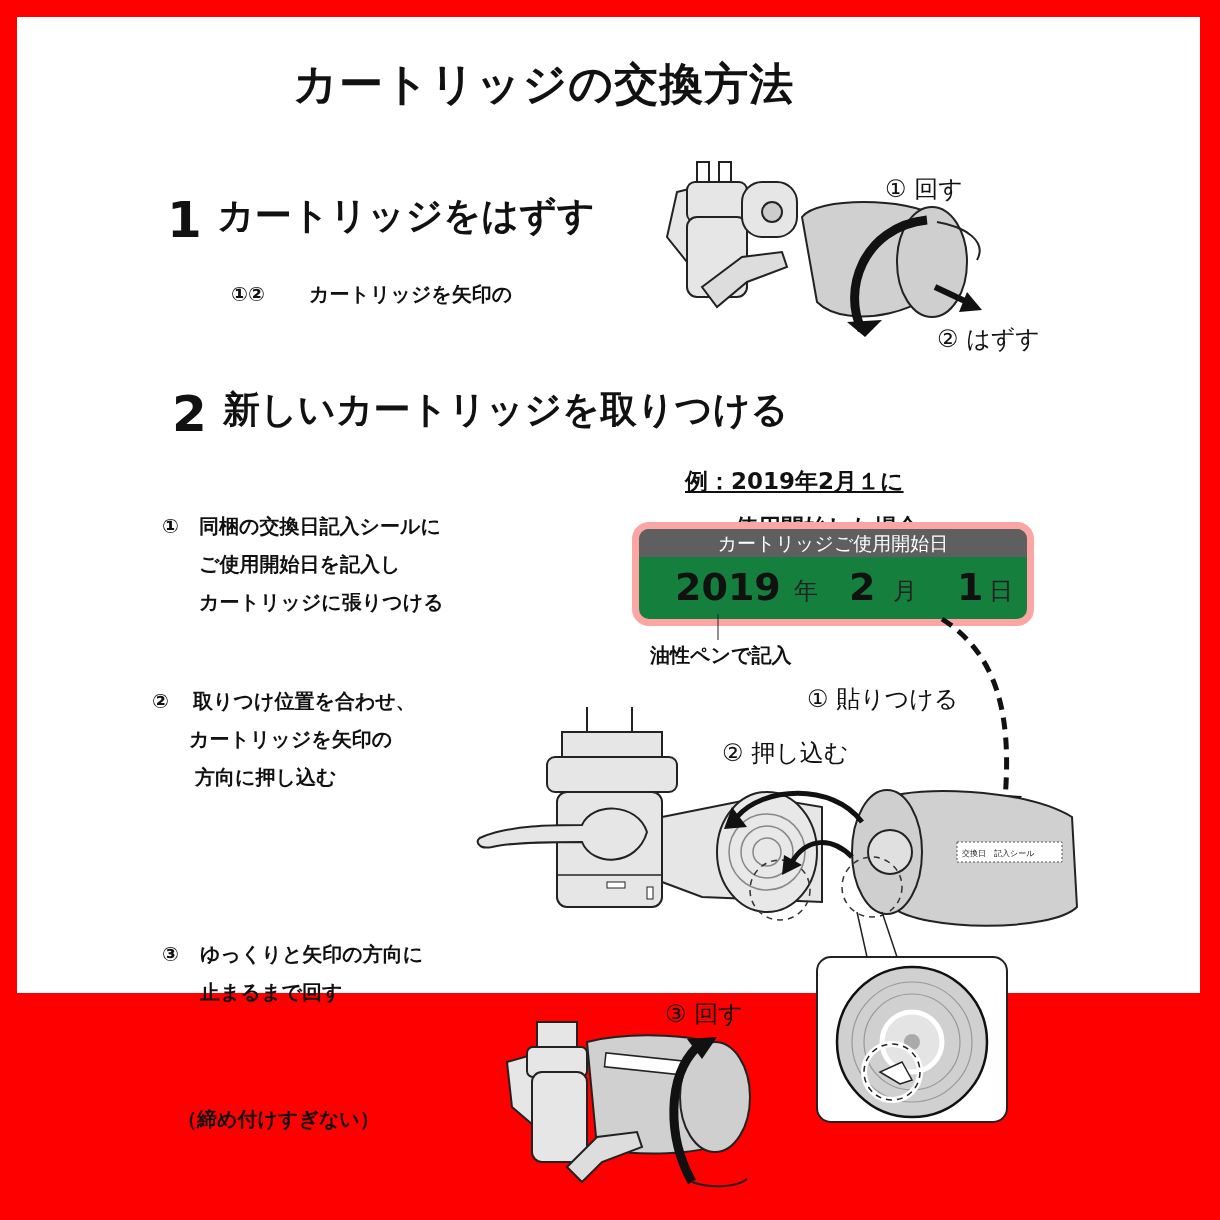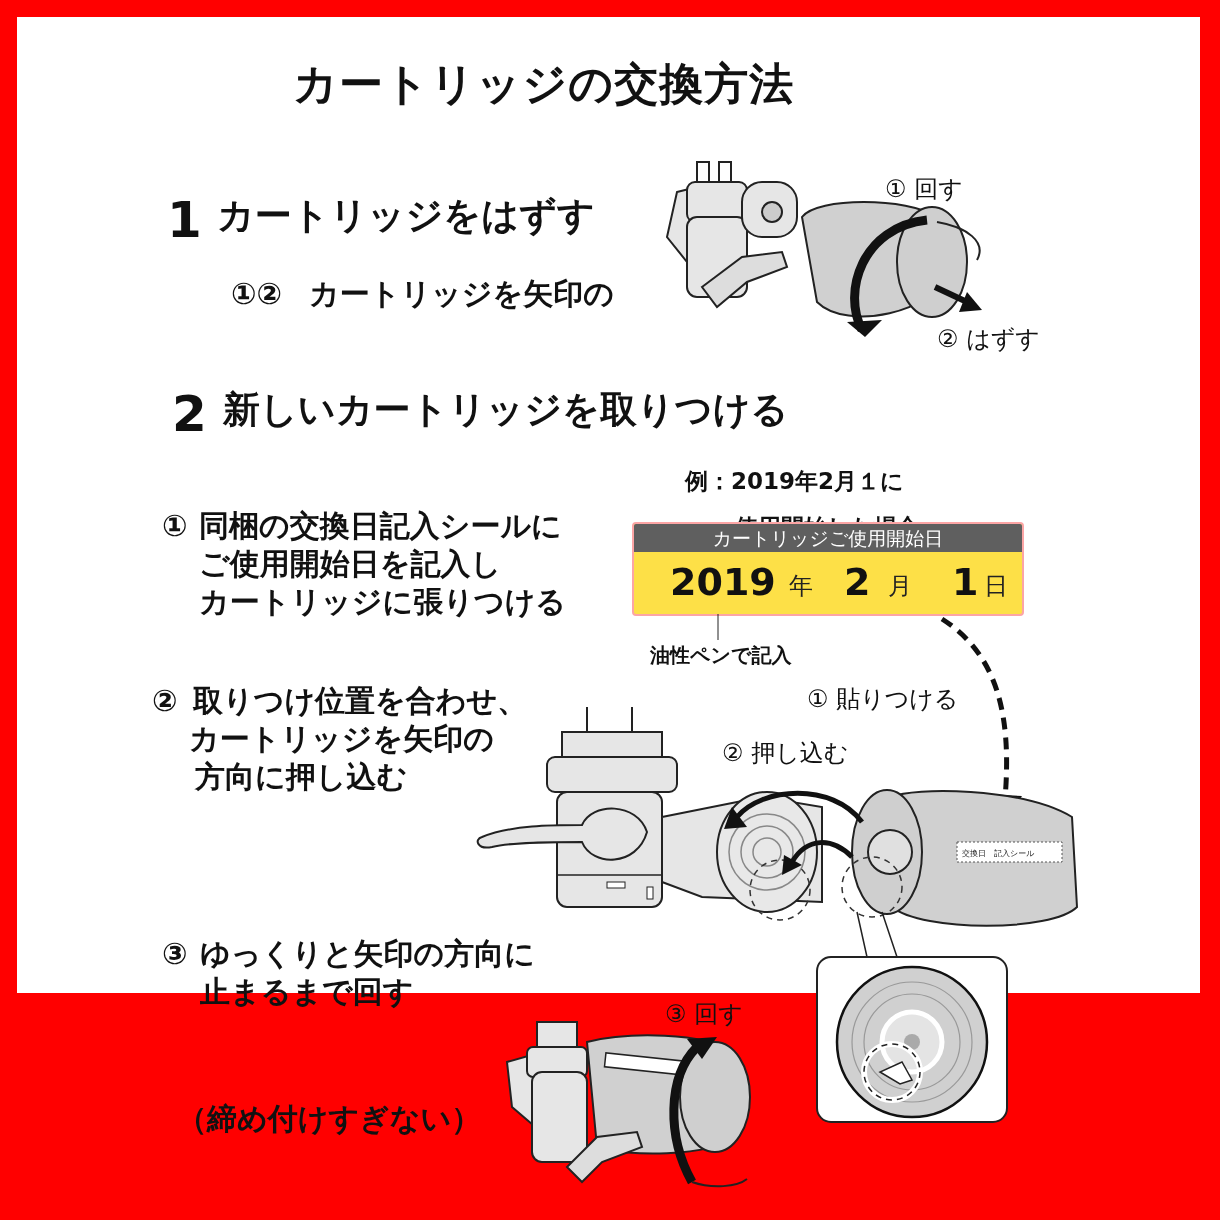"①②" .sub { font-size: 30px -> 20px }
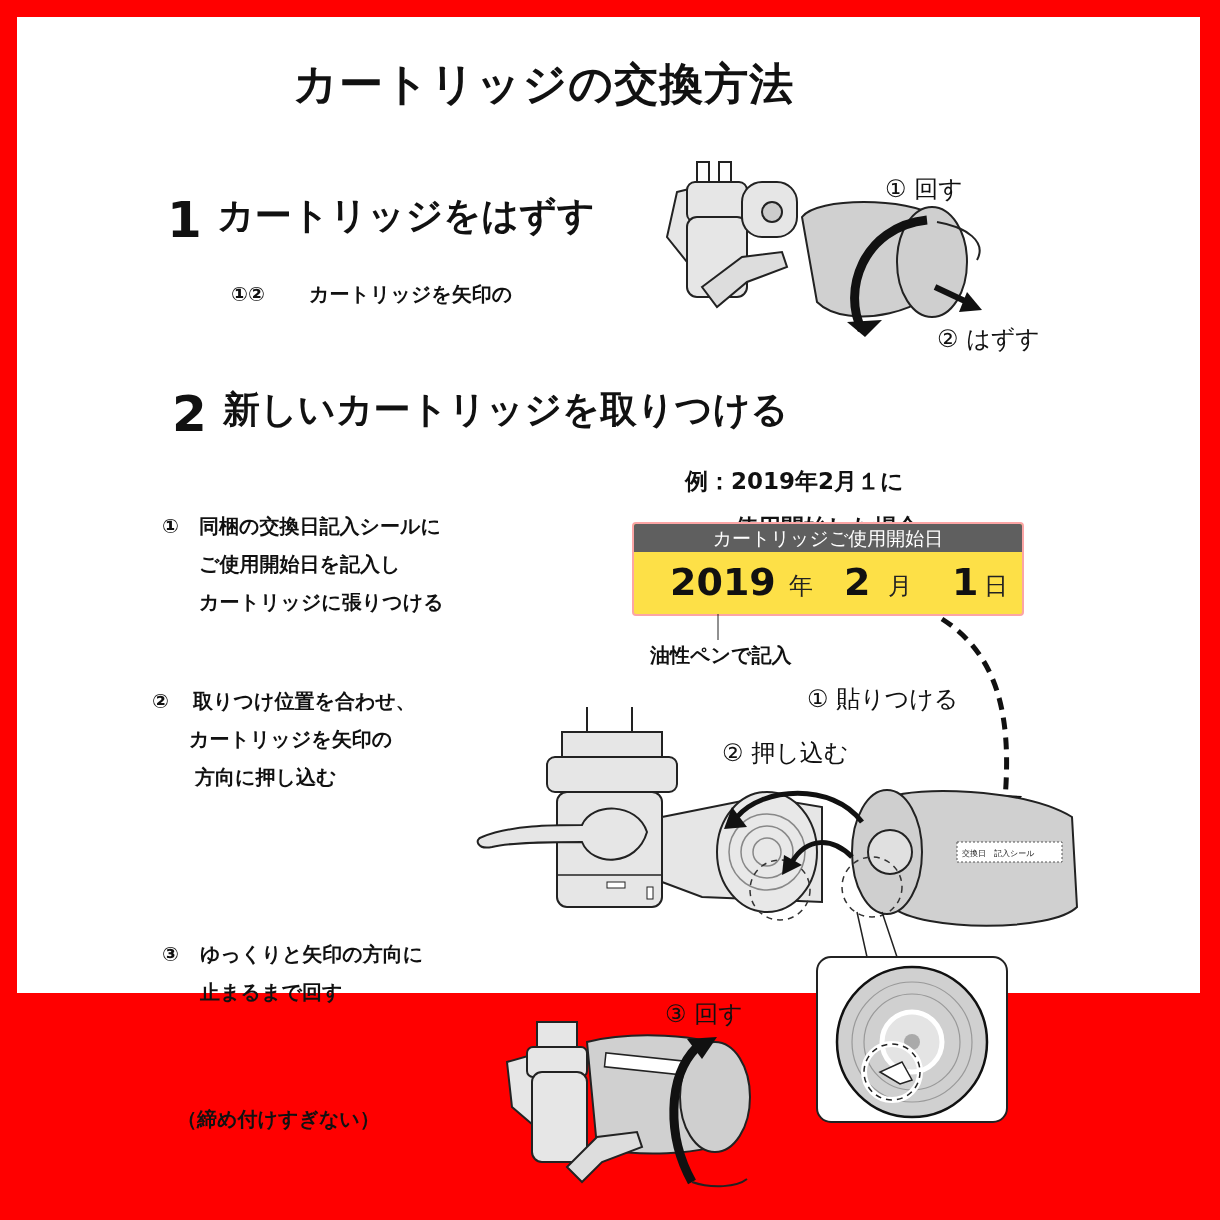"例：2019年2月１に" div.abs { text-decoration: none -> underline }
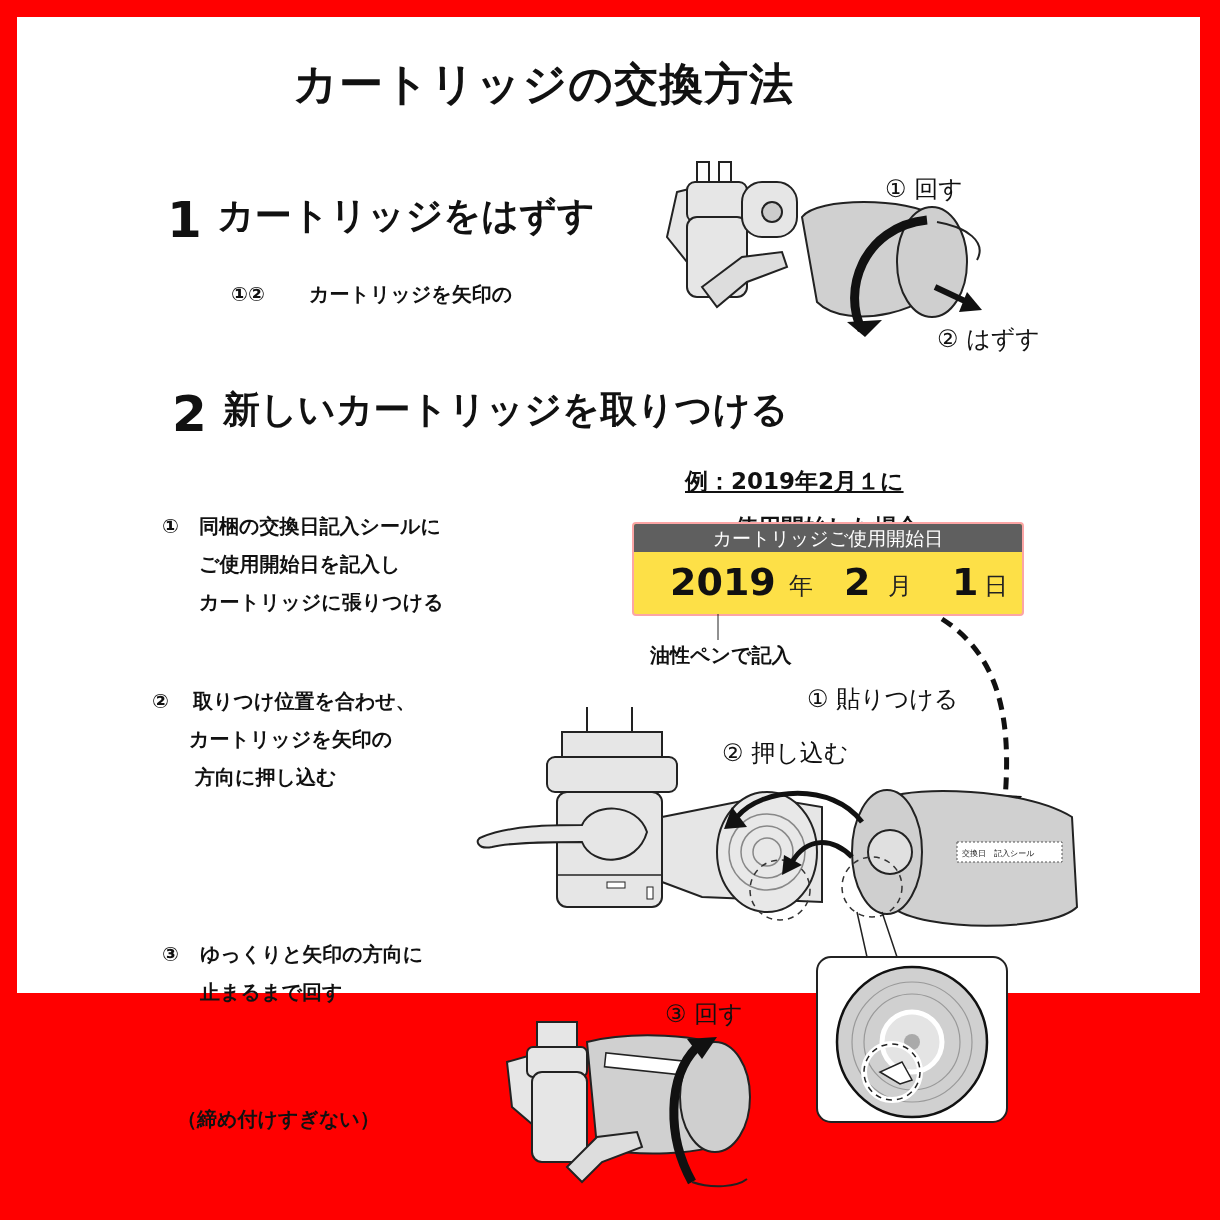"カートリッジご使用開始日" .date-card { background: #fde047 -> #15803d; border: 2px solid #fca5a5 -> 7px solid #fca5a5; border-radius: 4px -> 17px }
